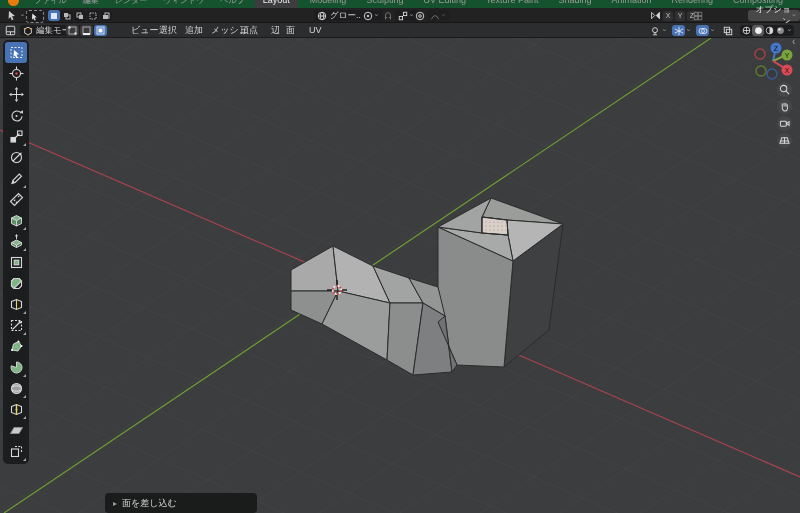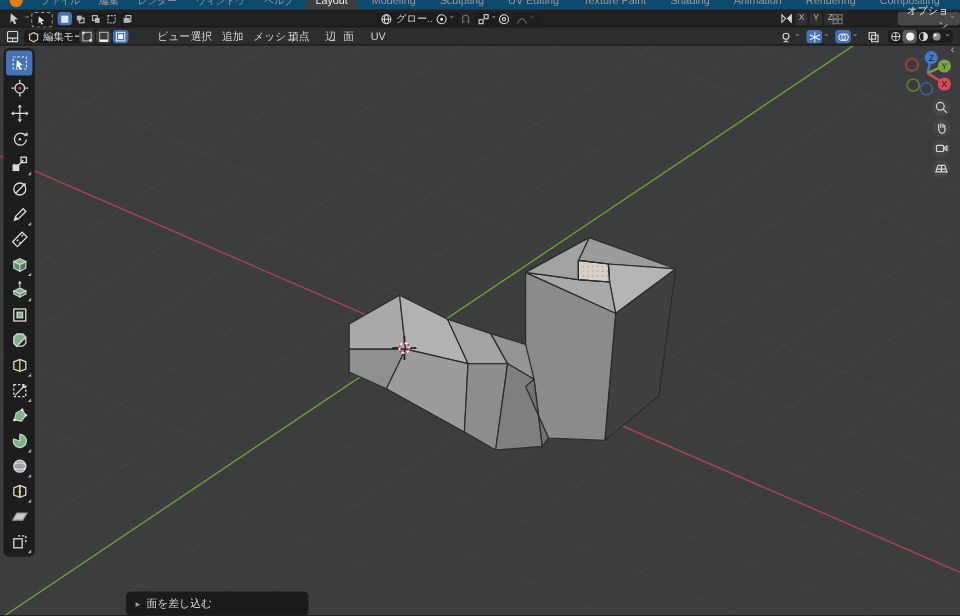"ファイル" .rowA { background: #0c4a6e -> #14532d }
